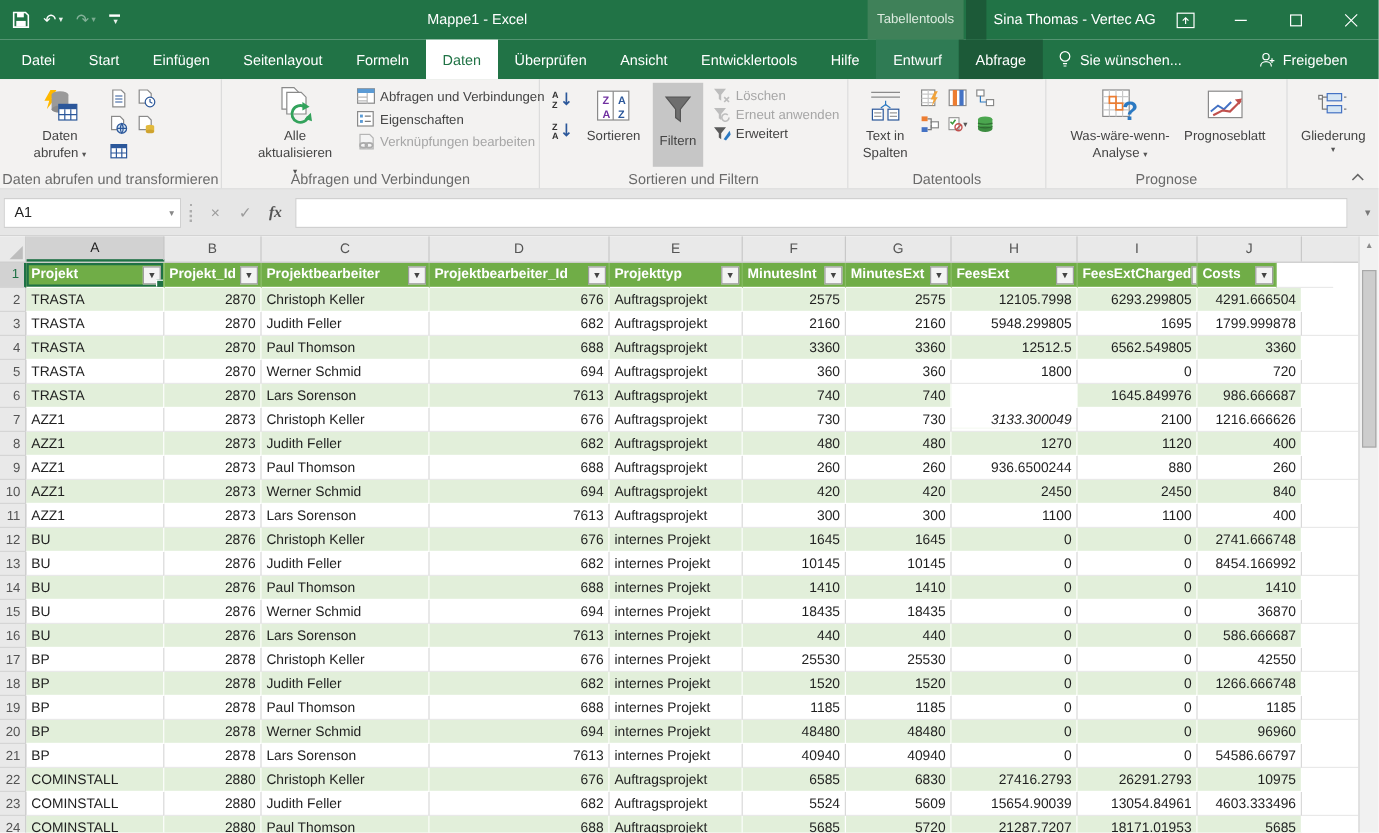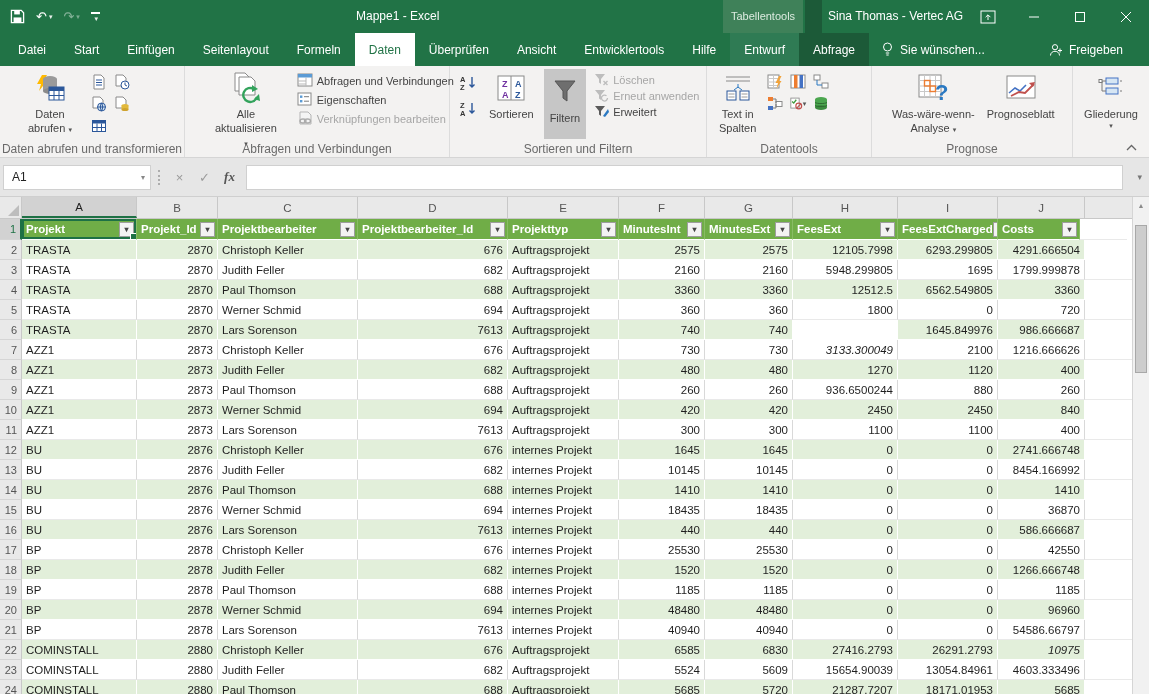"Costs" span.hcell { width: 82px -> 66px }
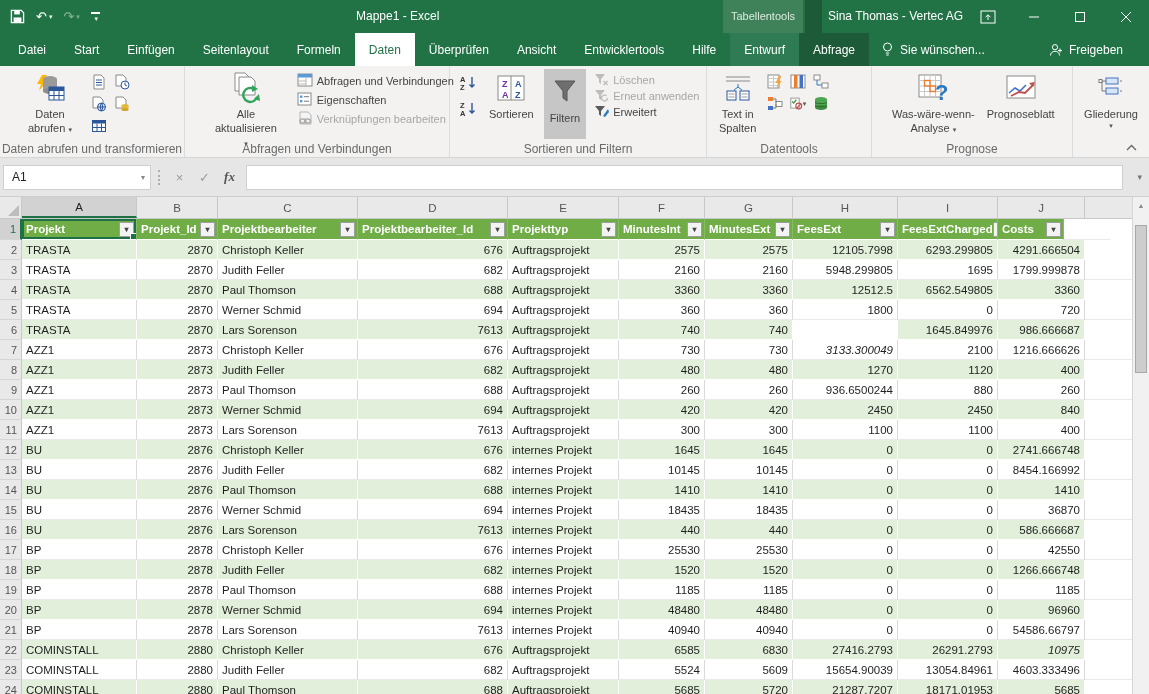"10975" span.cell { font-style: italic -> none }
